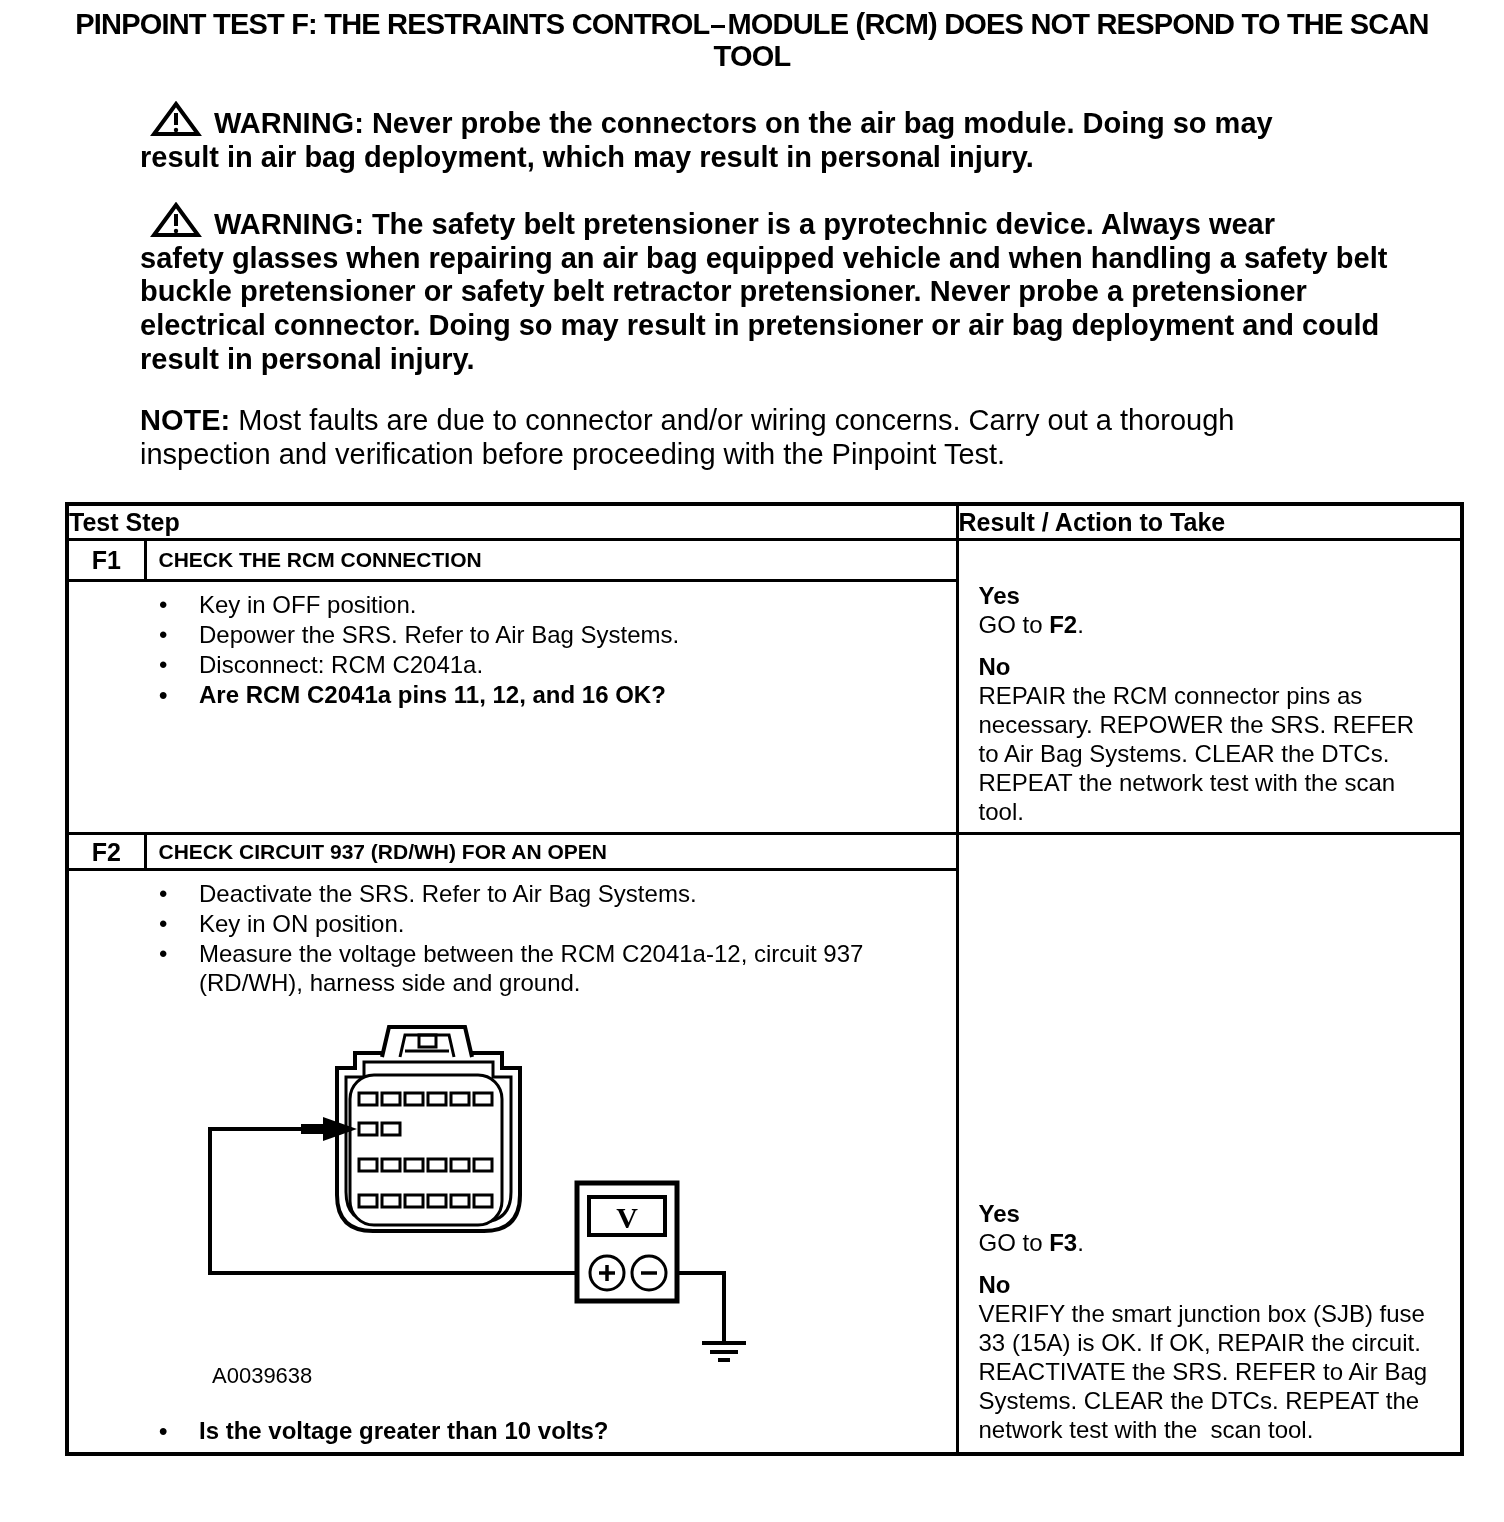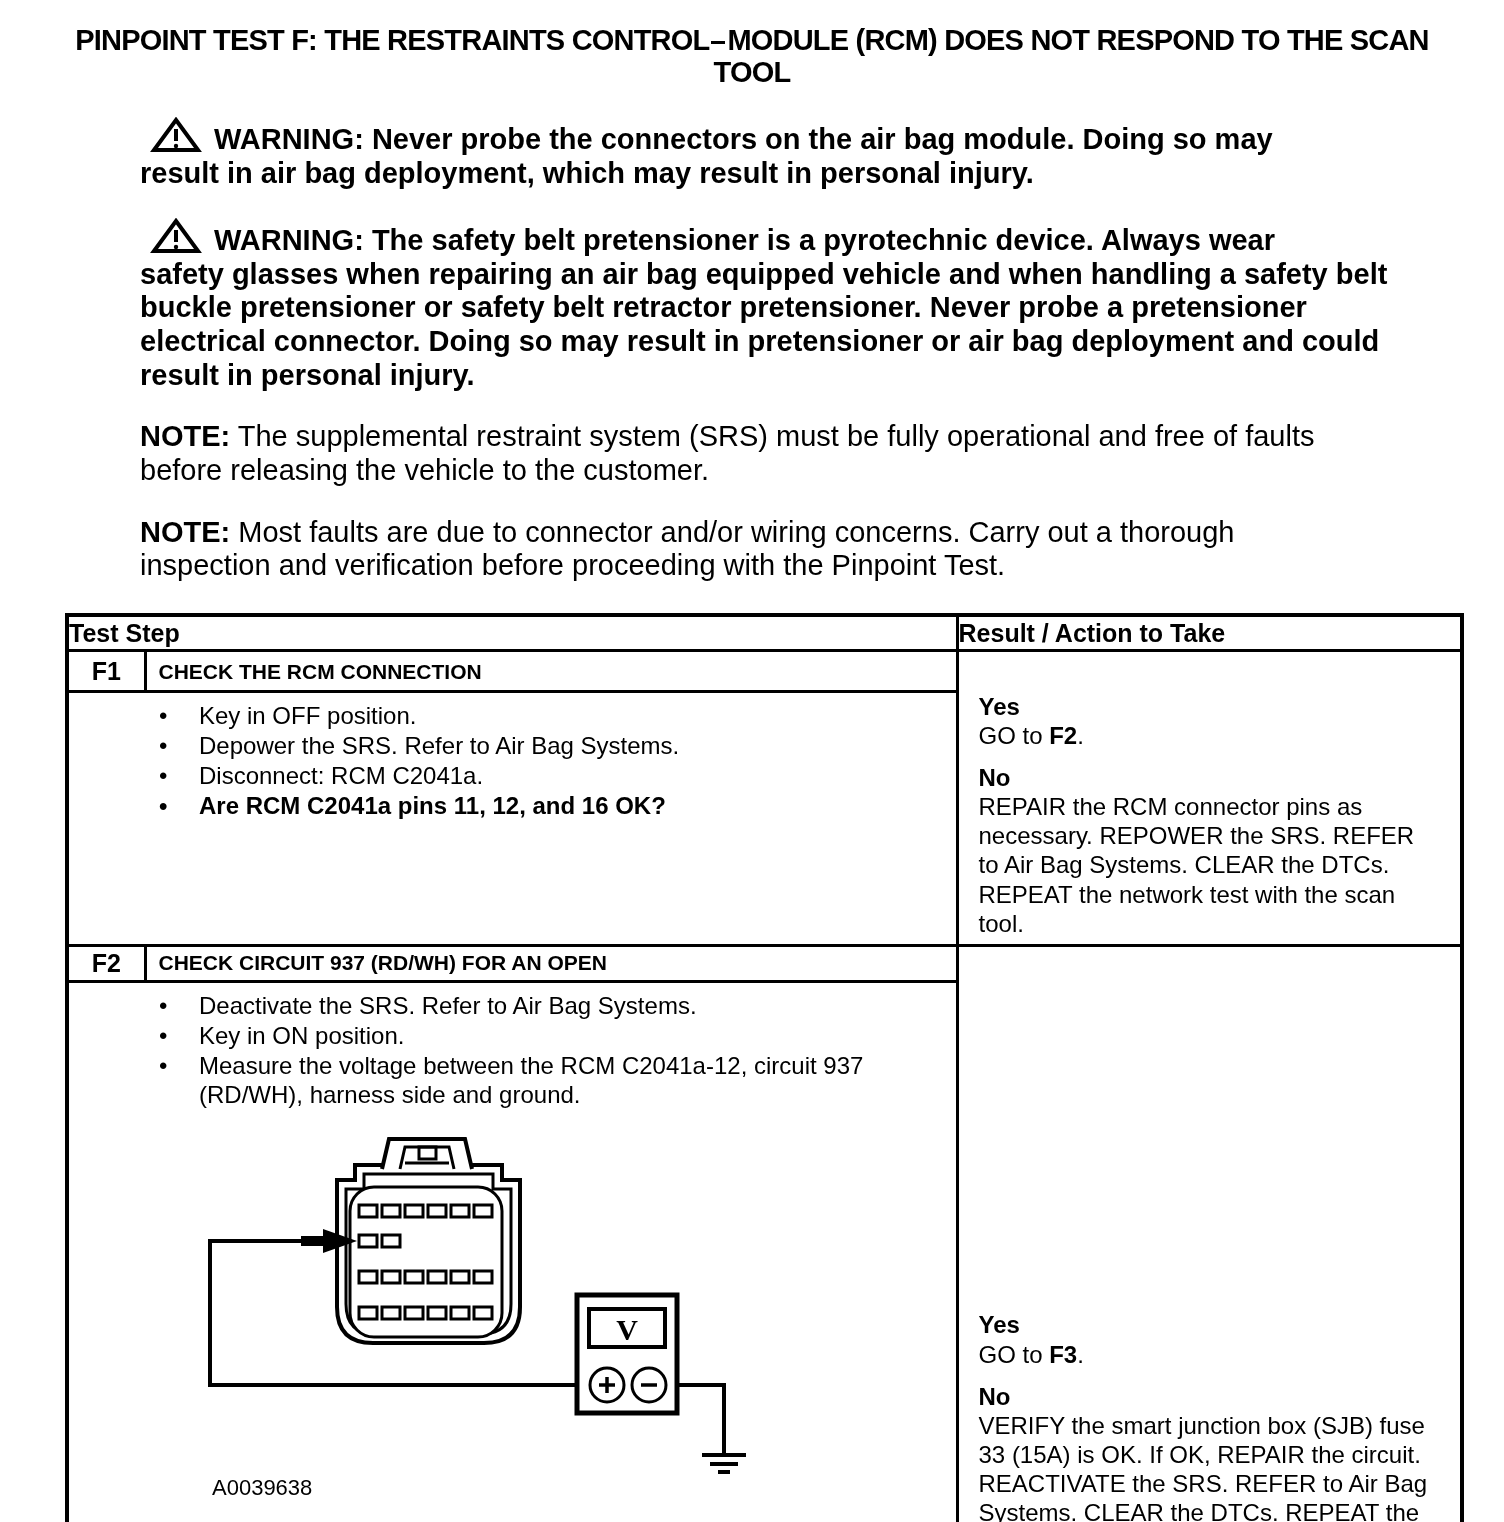"PINPOINT TEST F: THE RESTRAINTS" .title { margin-top: 24px -> 8px }
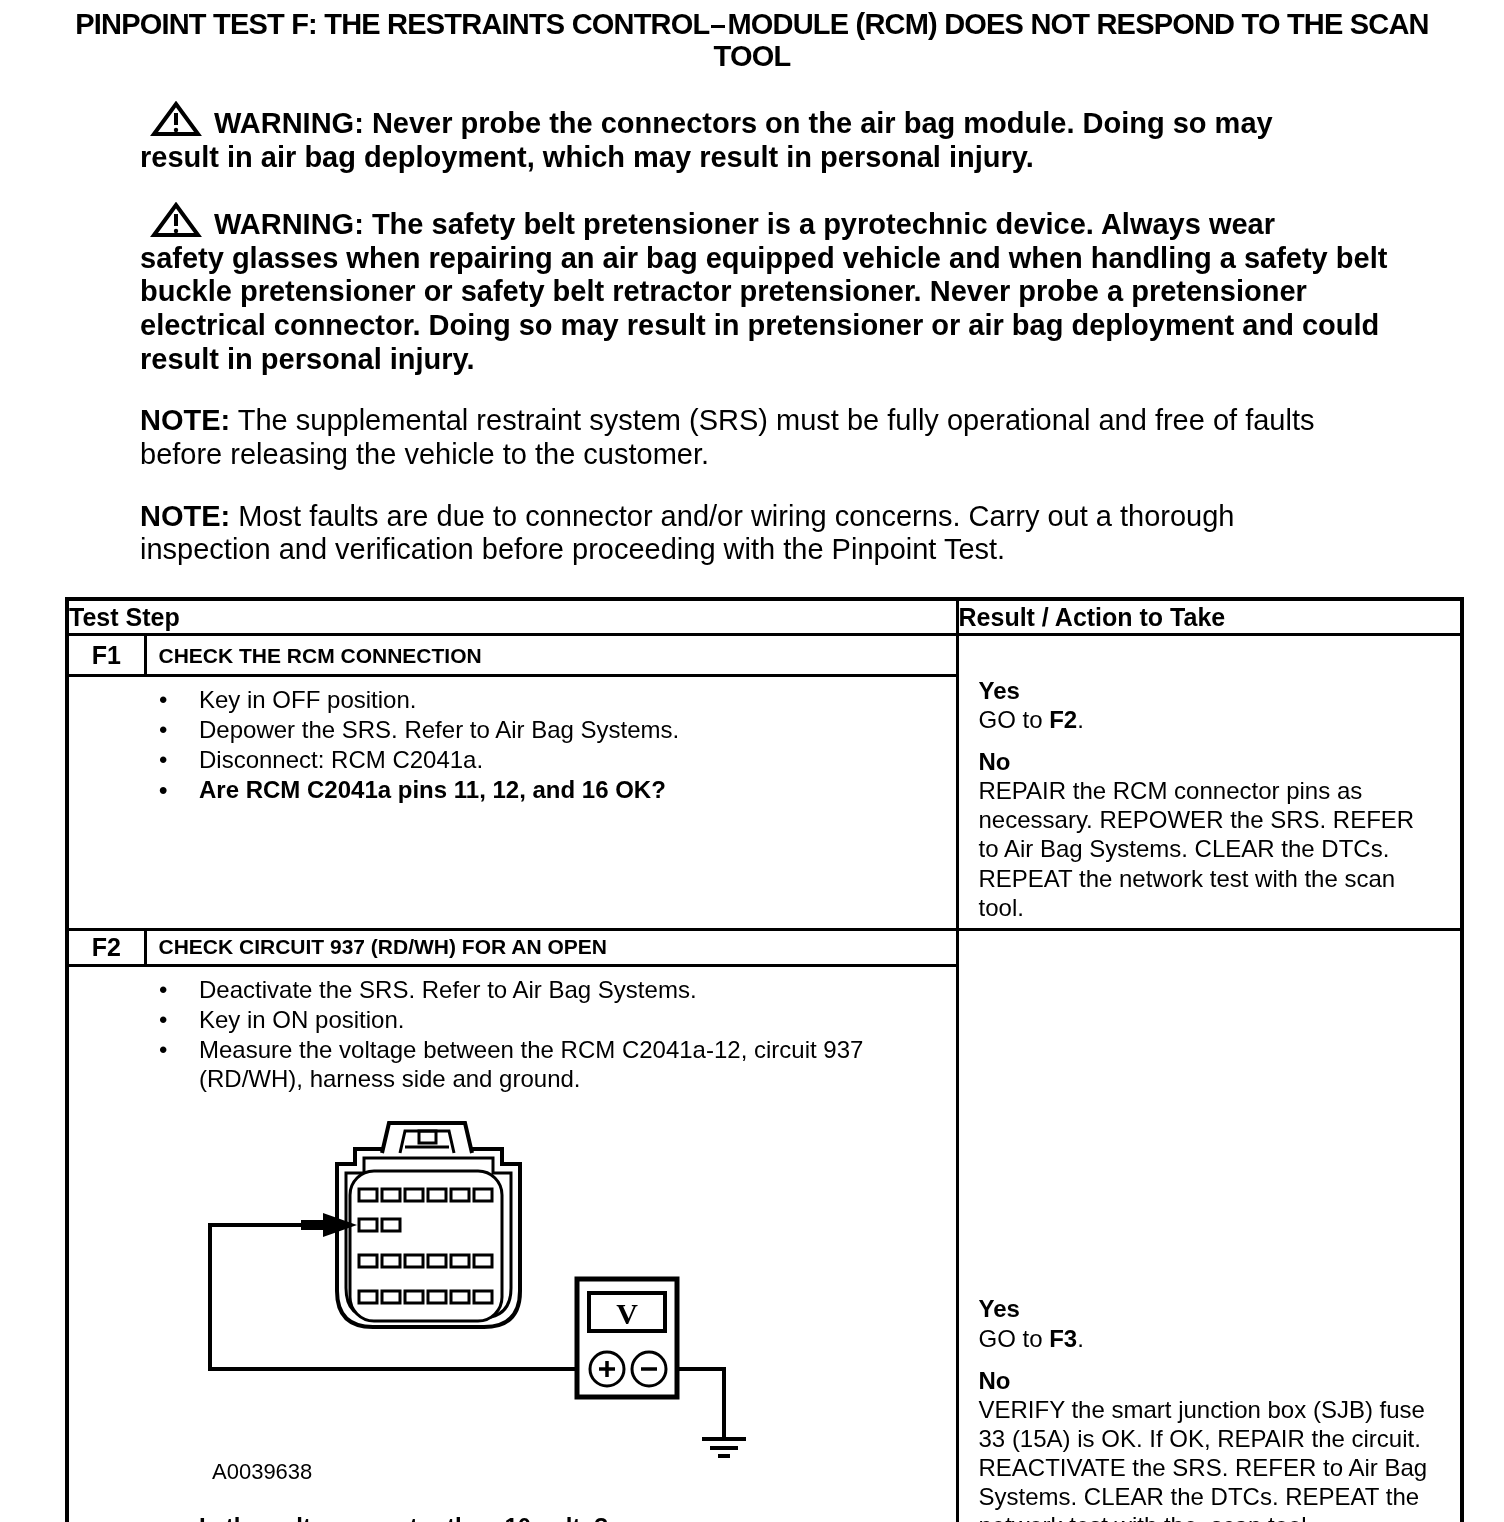"NOTE: The supplemental restraint system" p.note { html: <p><span>NOTE:</span> <span>The supplemental restraint system (SRS) must be fully operational and free of faults before releasing the vehicle to the customer.</span></p> -> none }
